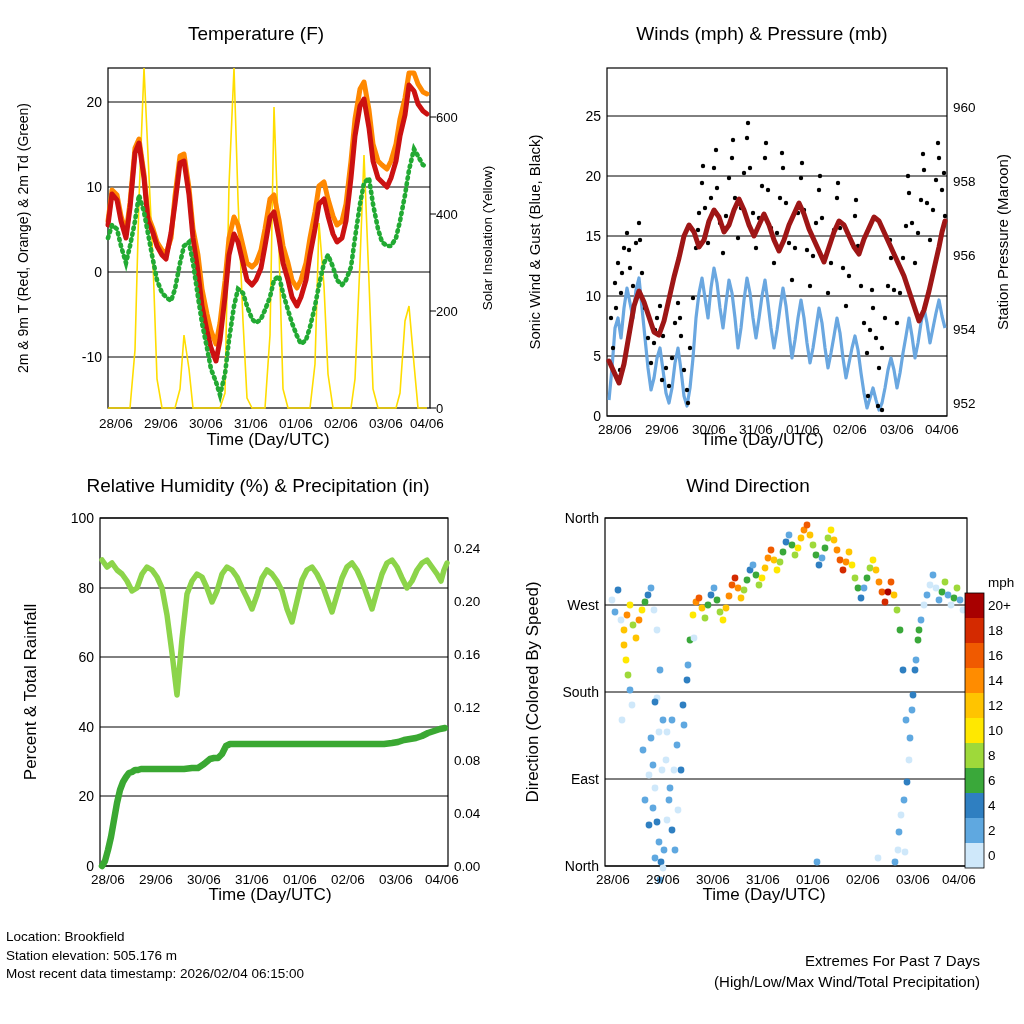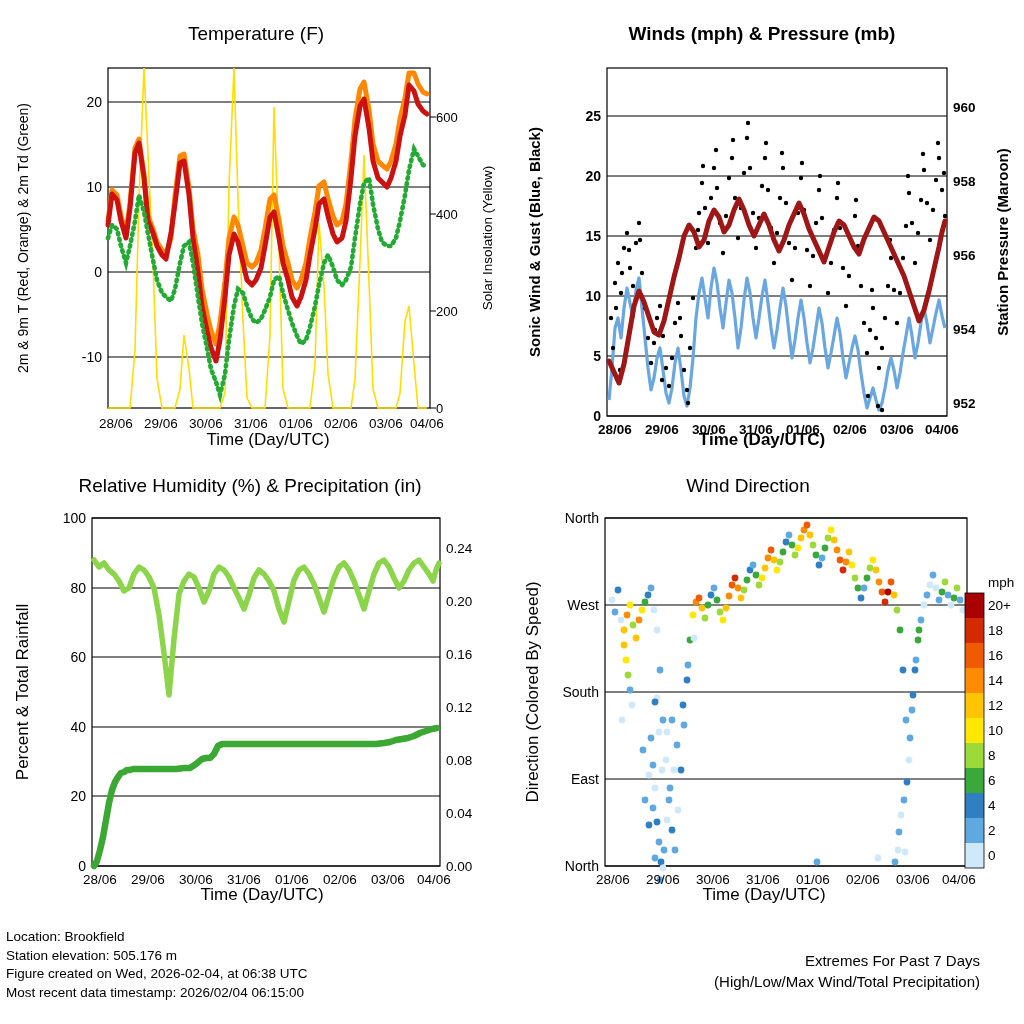"Winds (mph) & Pressure (mb)" div.panel { font-weight: bold -> none }
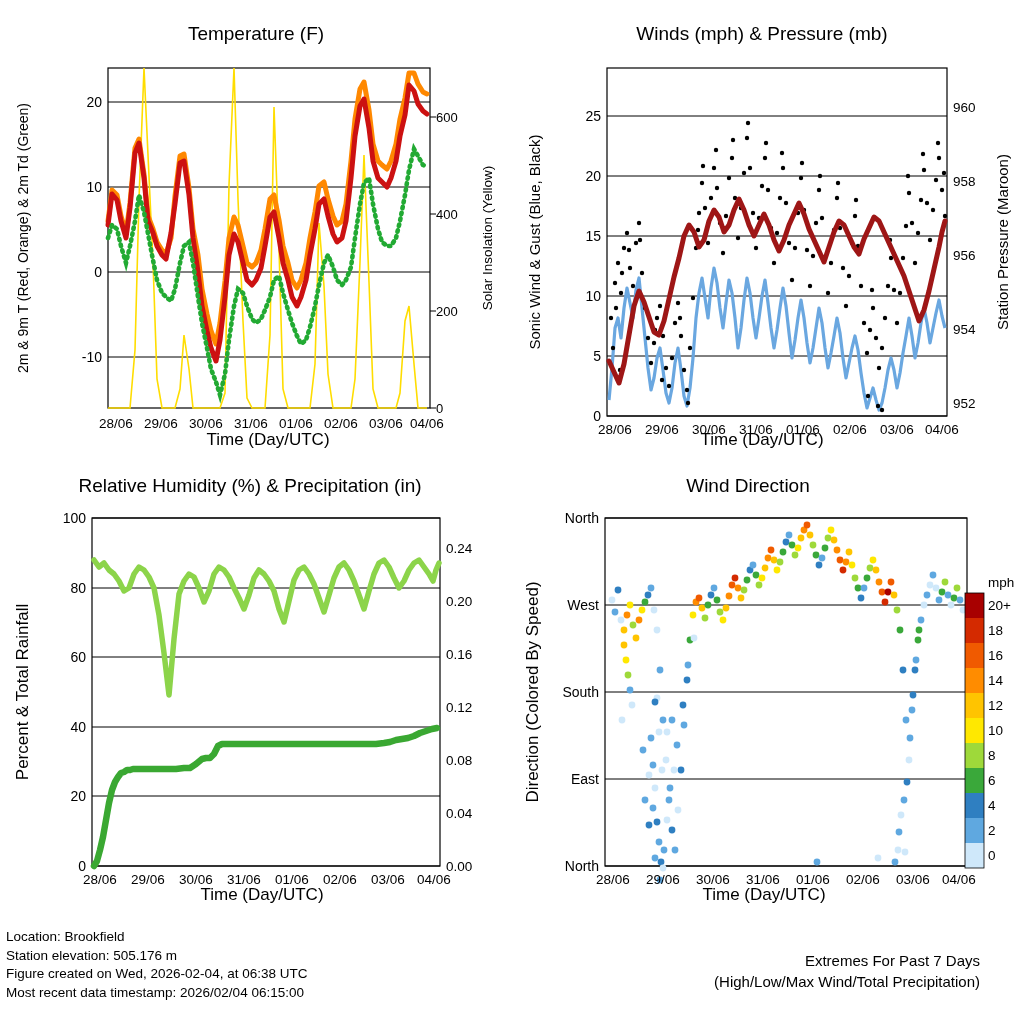"Relative Humidity (%) & Precipitation" div.panel { left: 0px -> 8px }
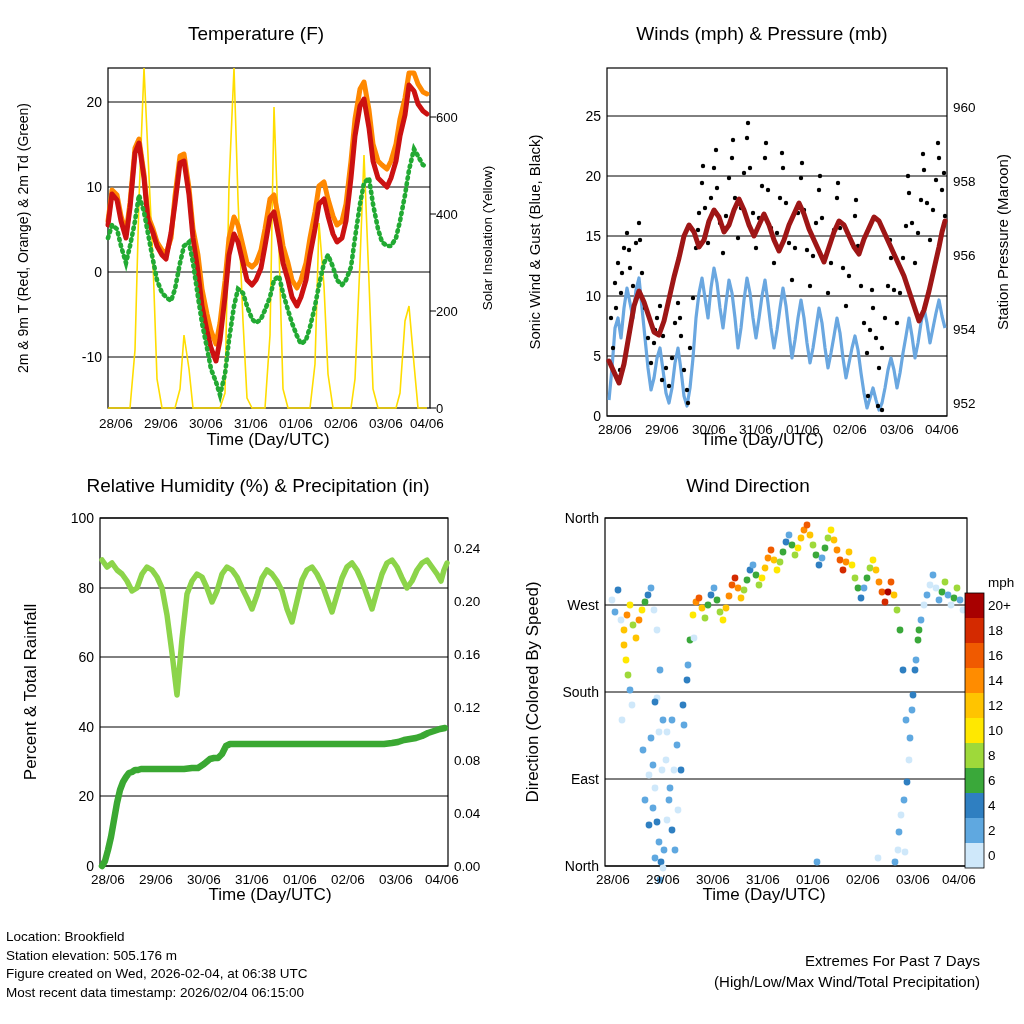"Figure created on Wed, 2026-02-04," div { html: <div>Figure created on Wed, 2026-02-04, at 06:38 UTC</div> -> none }
